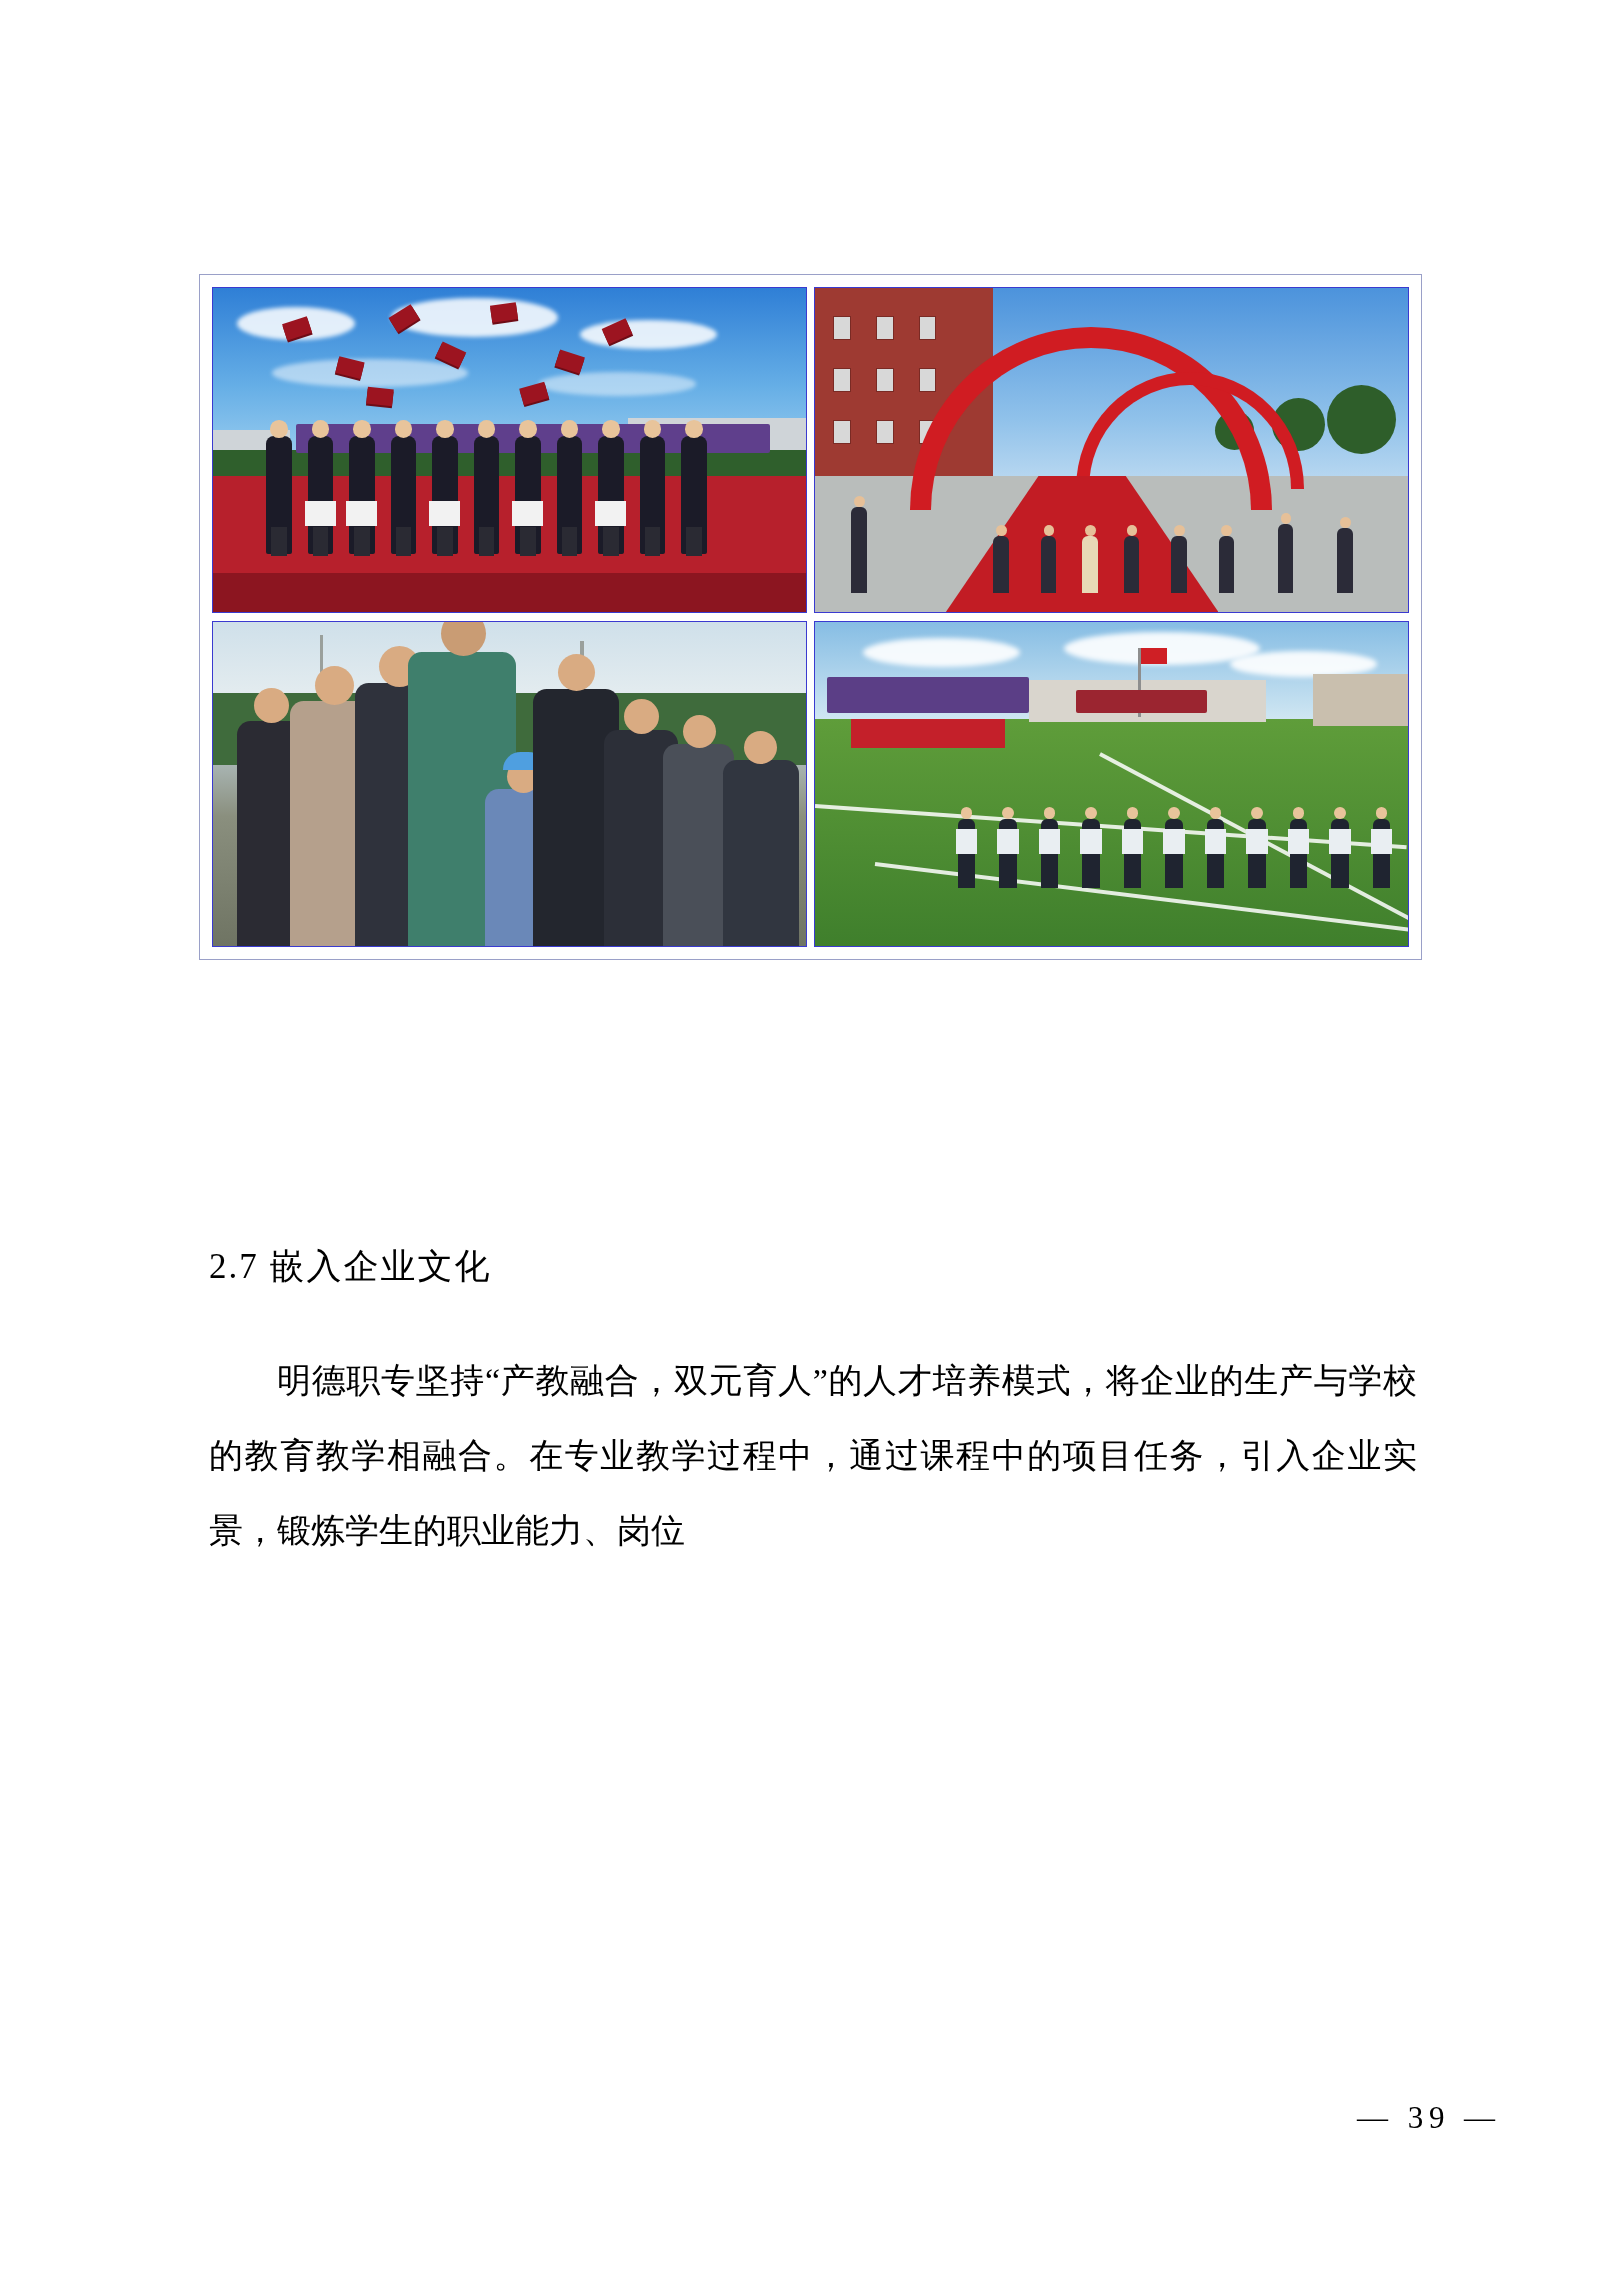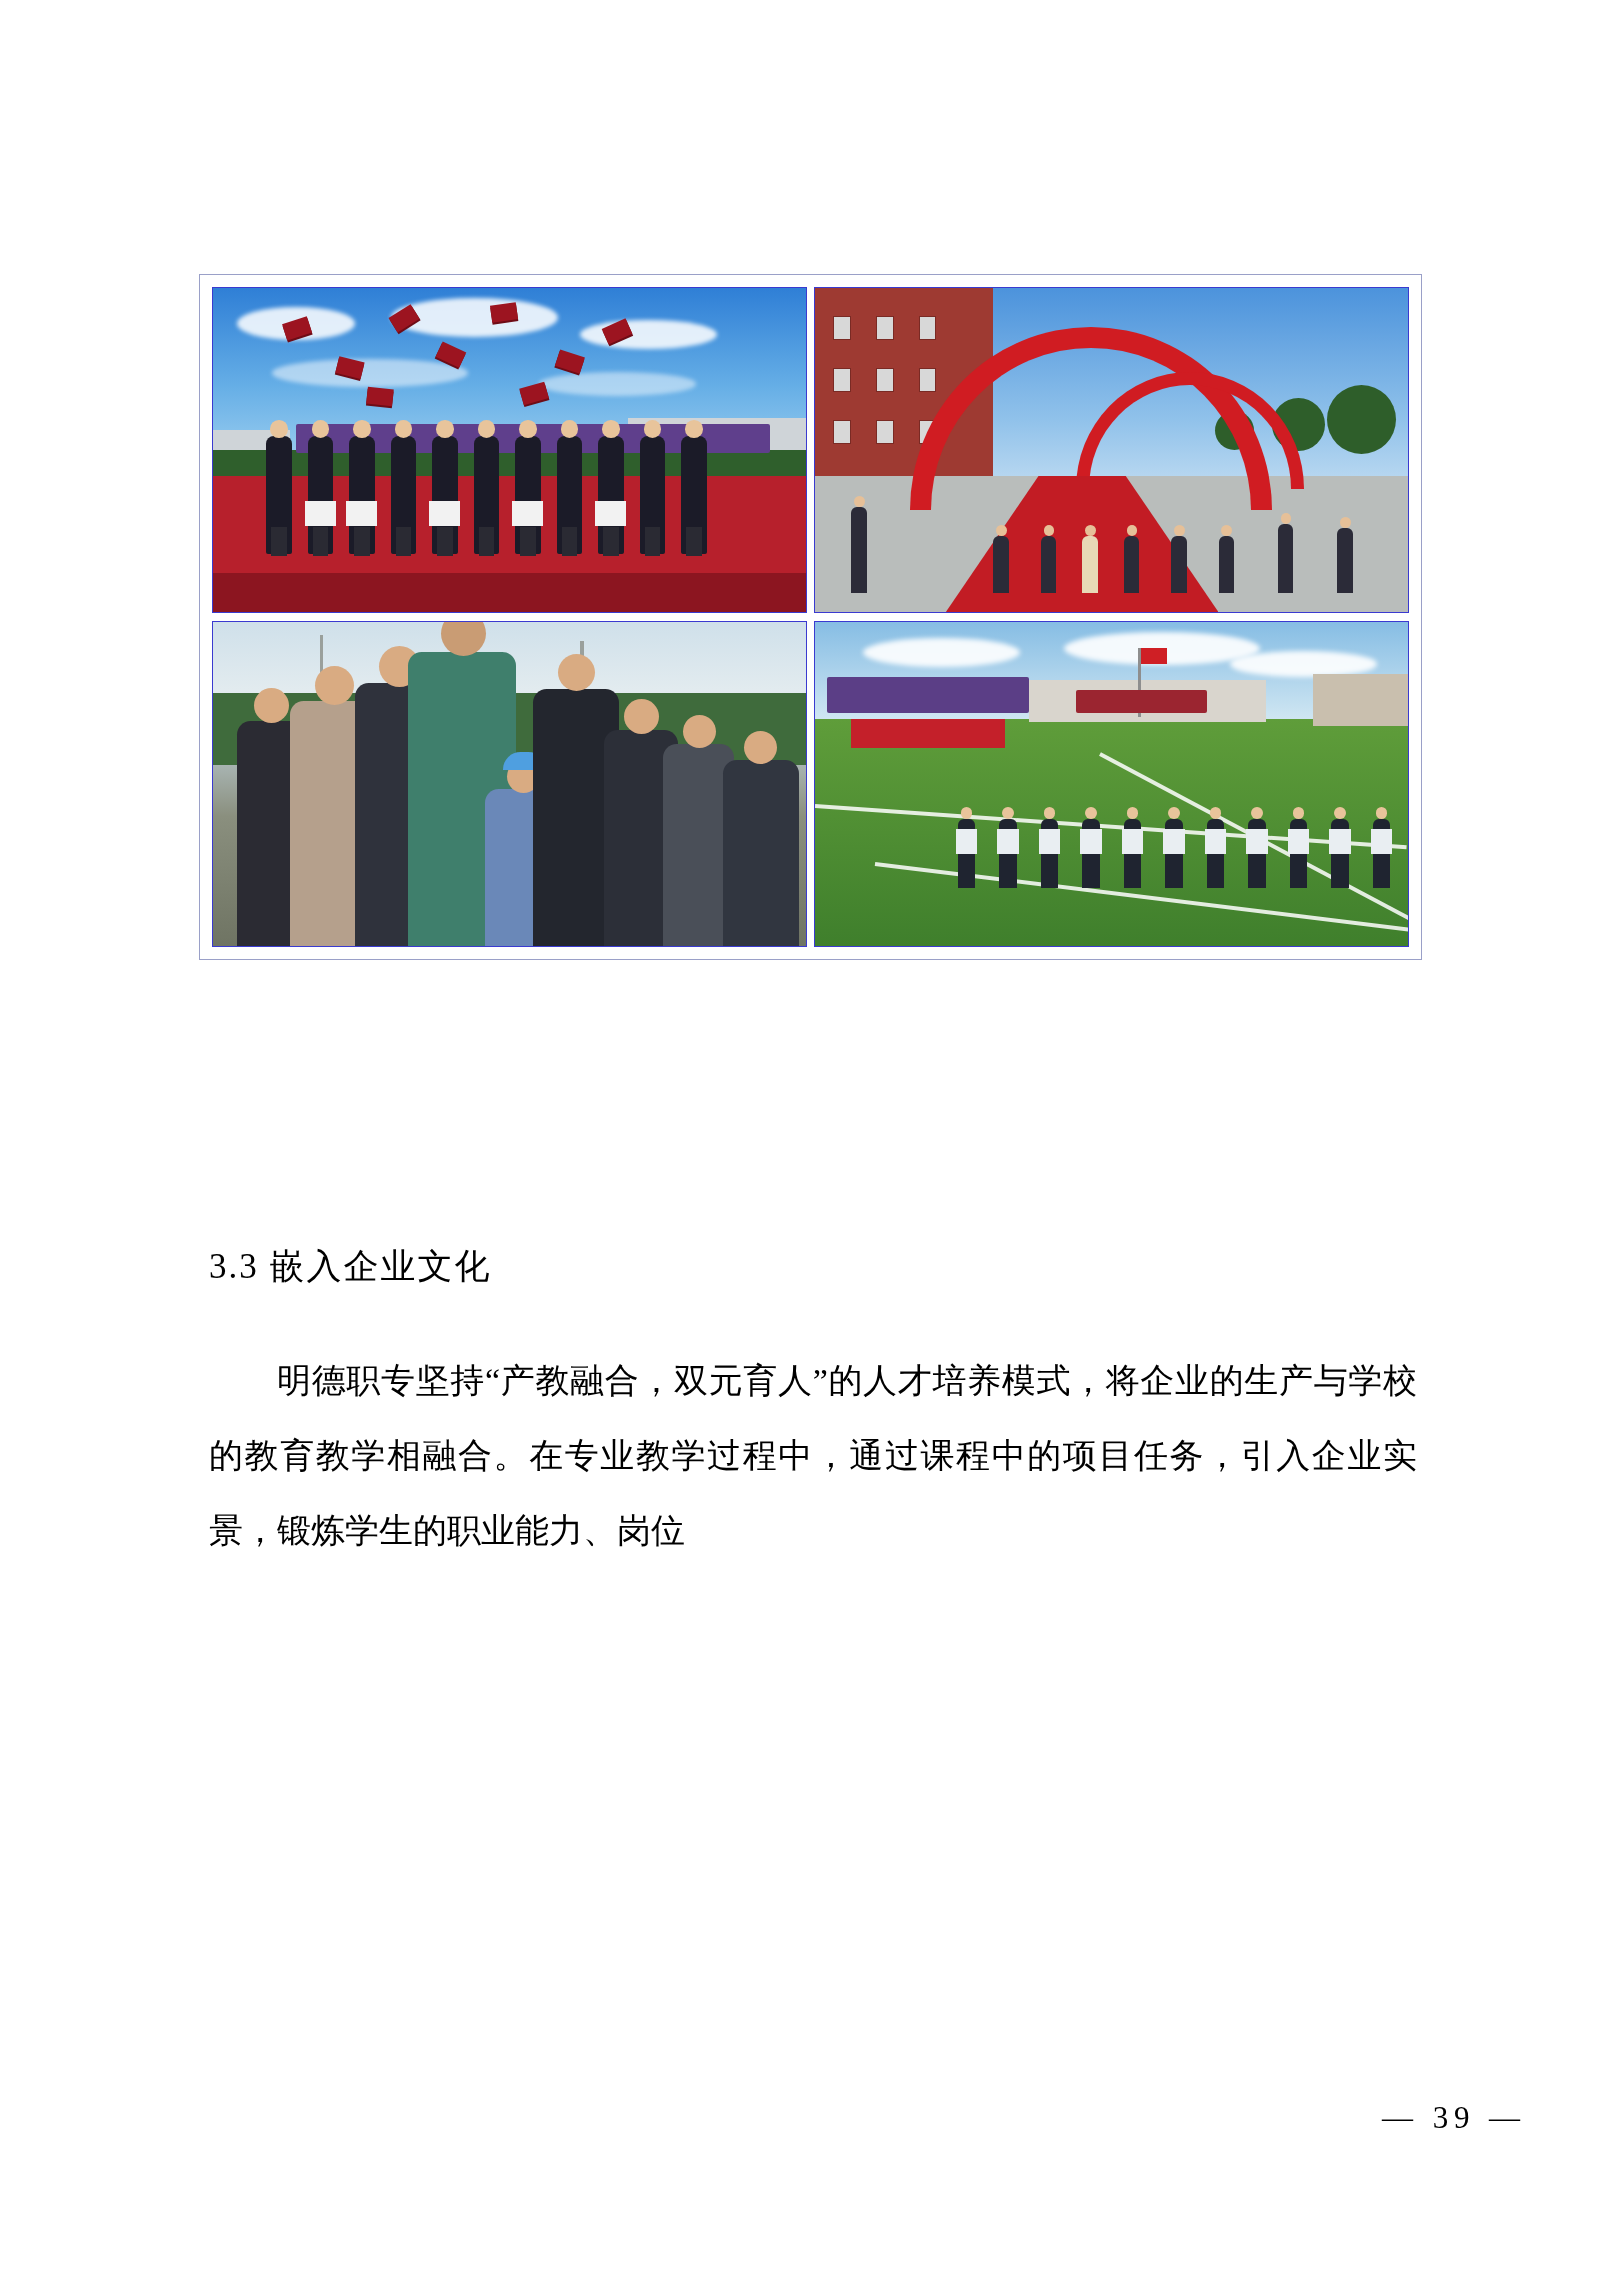"3.3 嵌入企业文化" div.heading { text: 3.3 -> 2.7 }
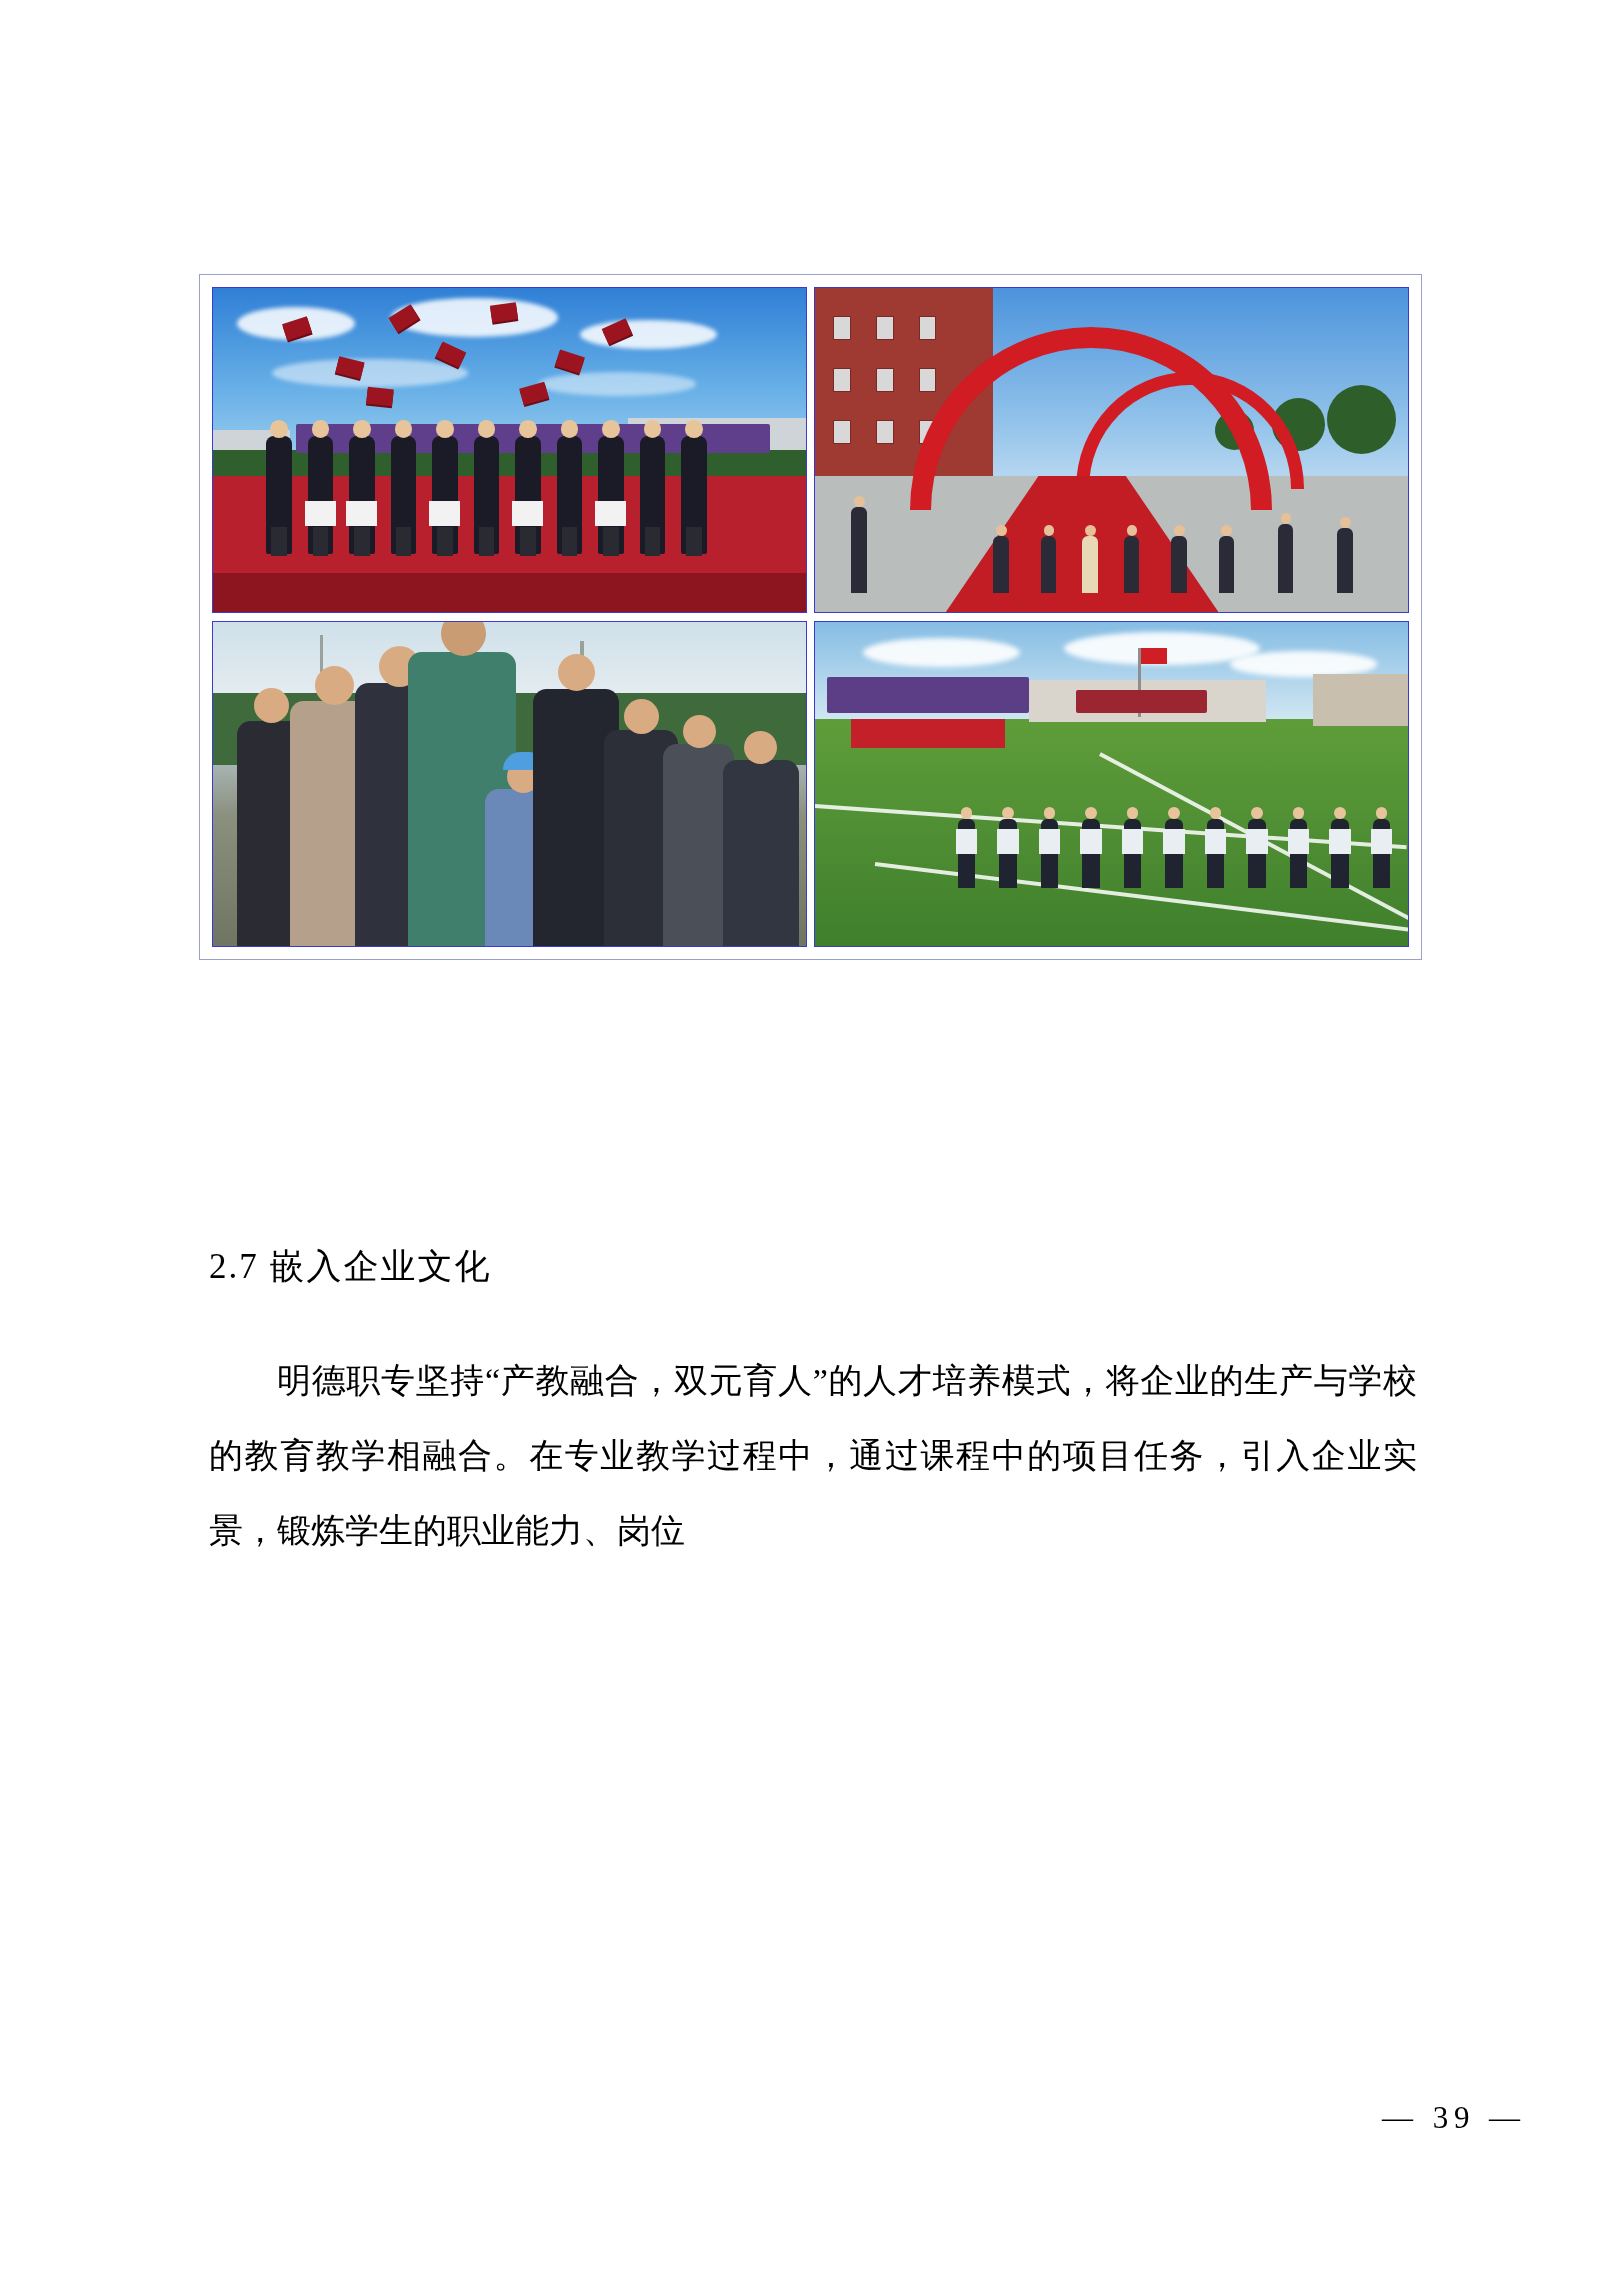"— 39 —" .page-number { padding-right: 95px -> 120px }
